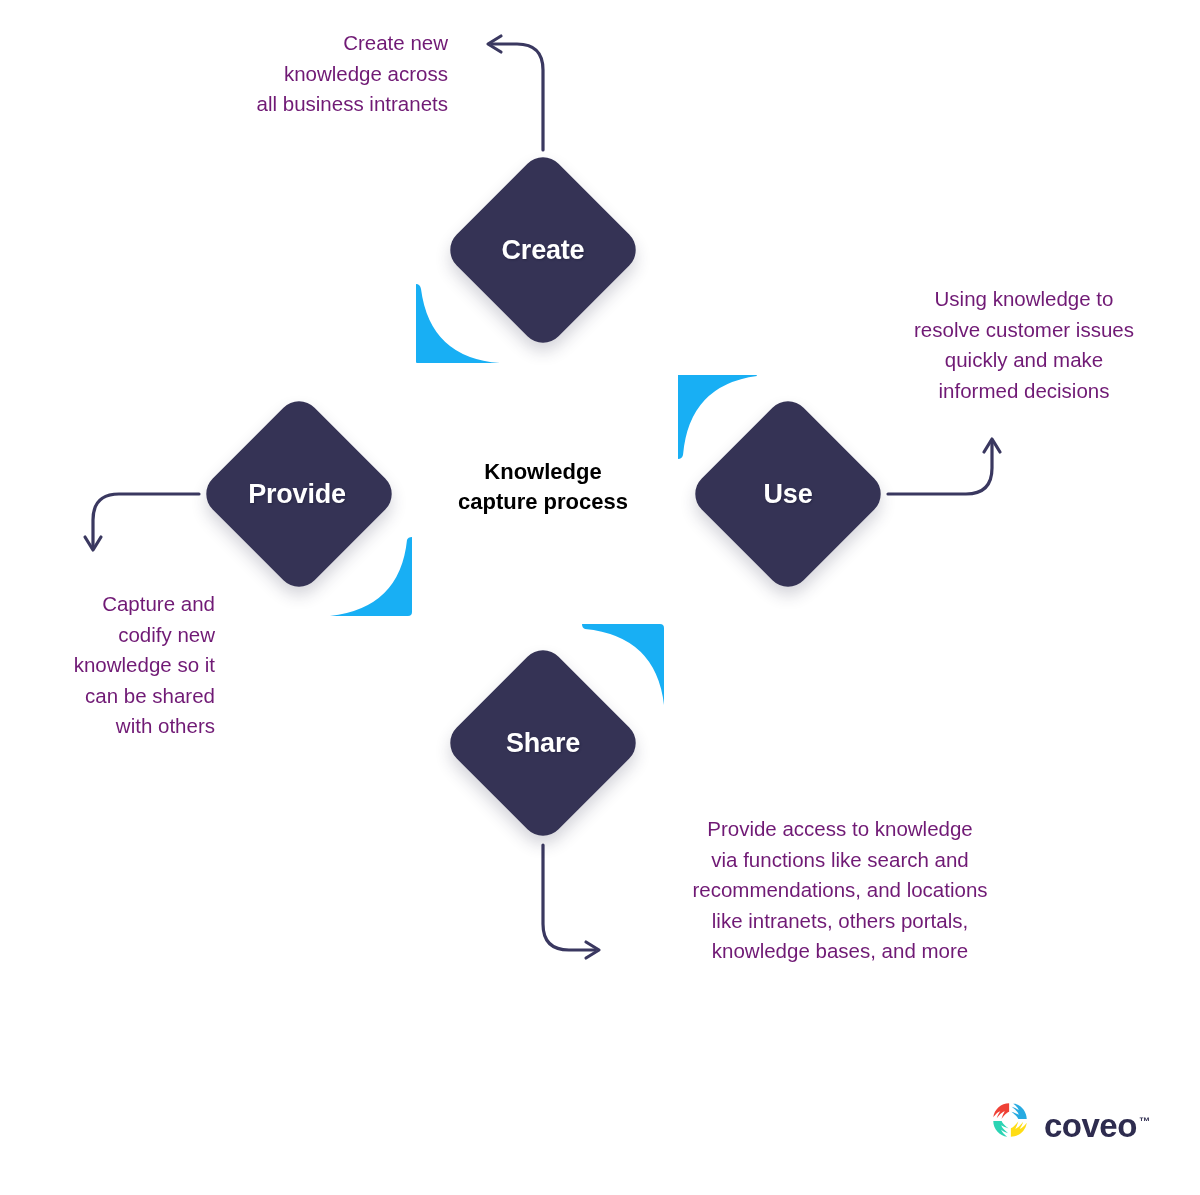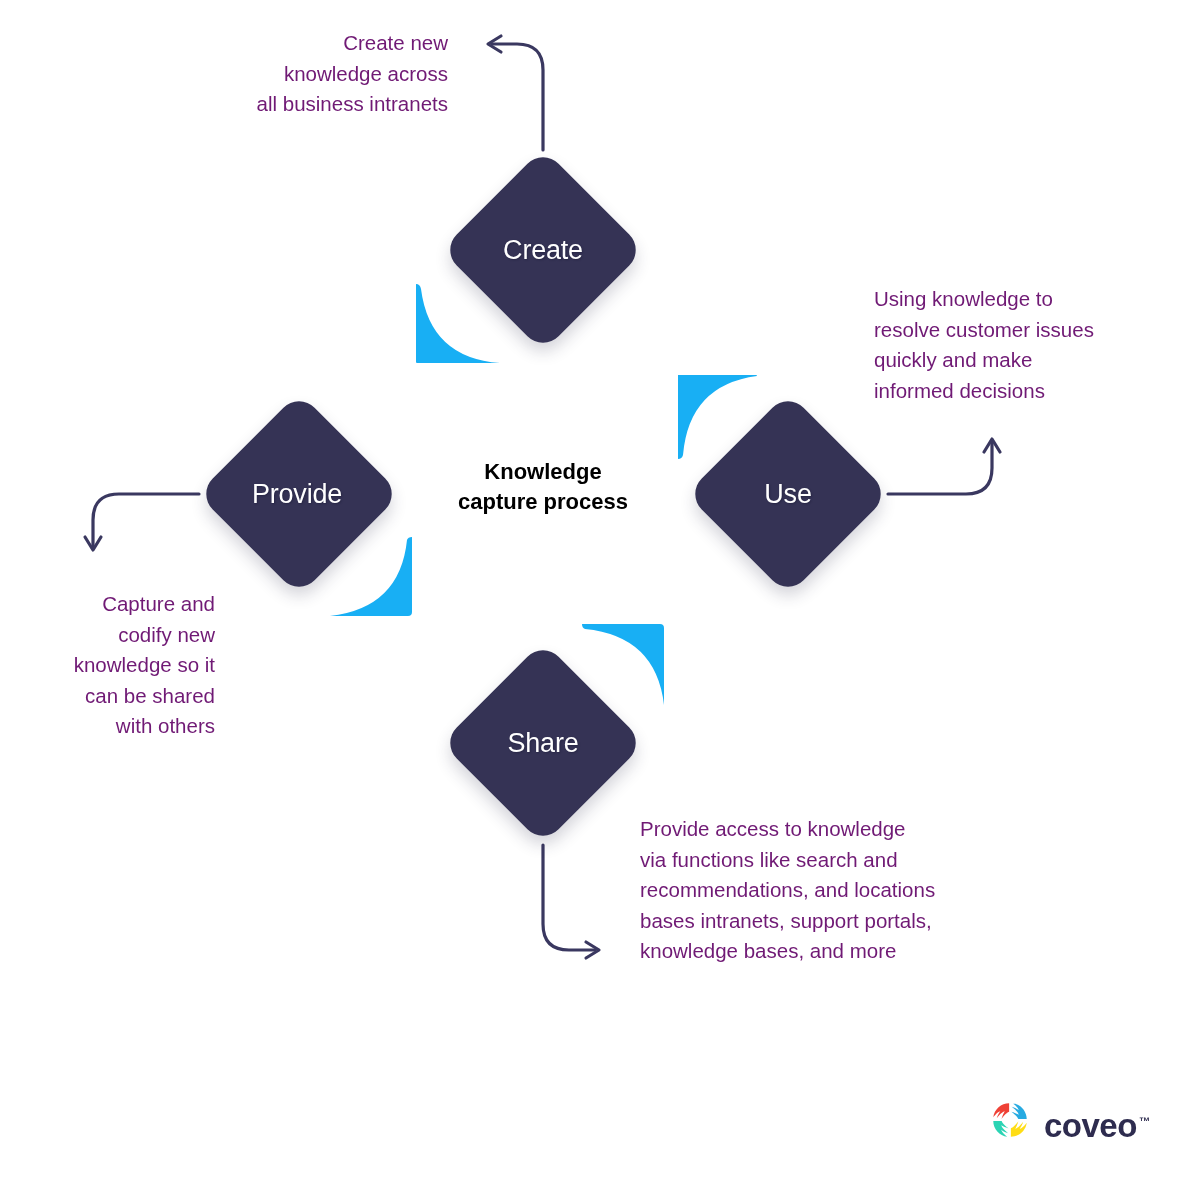"Create" .node-label { font-weight: normal -> bold }
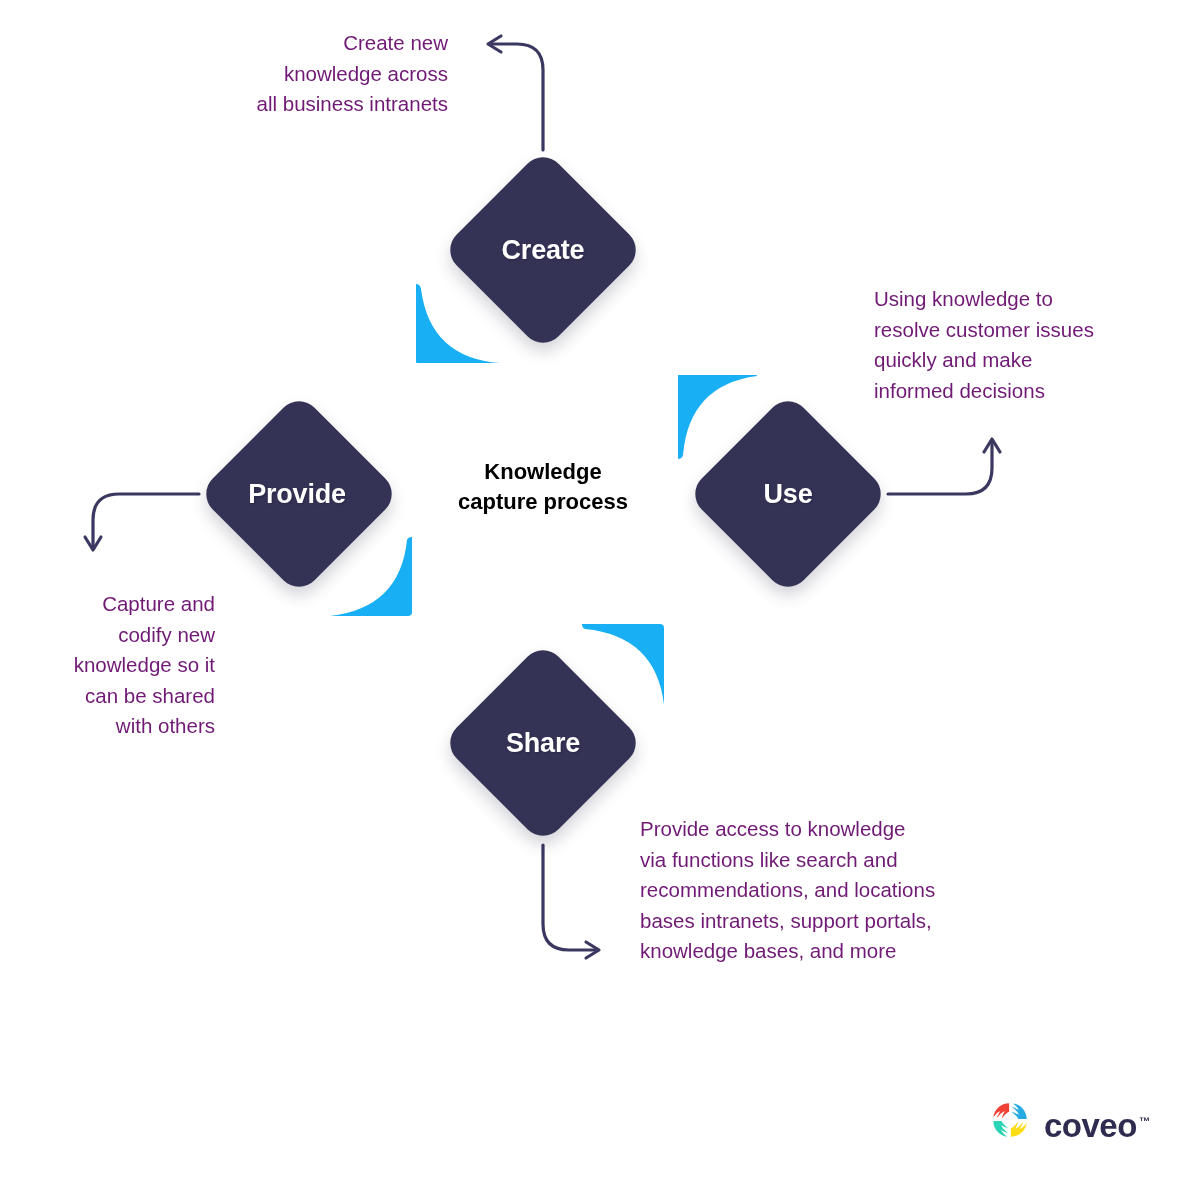"Using knowledge to" .desc.left { text-align: left -> center }
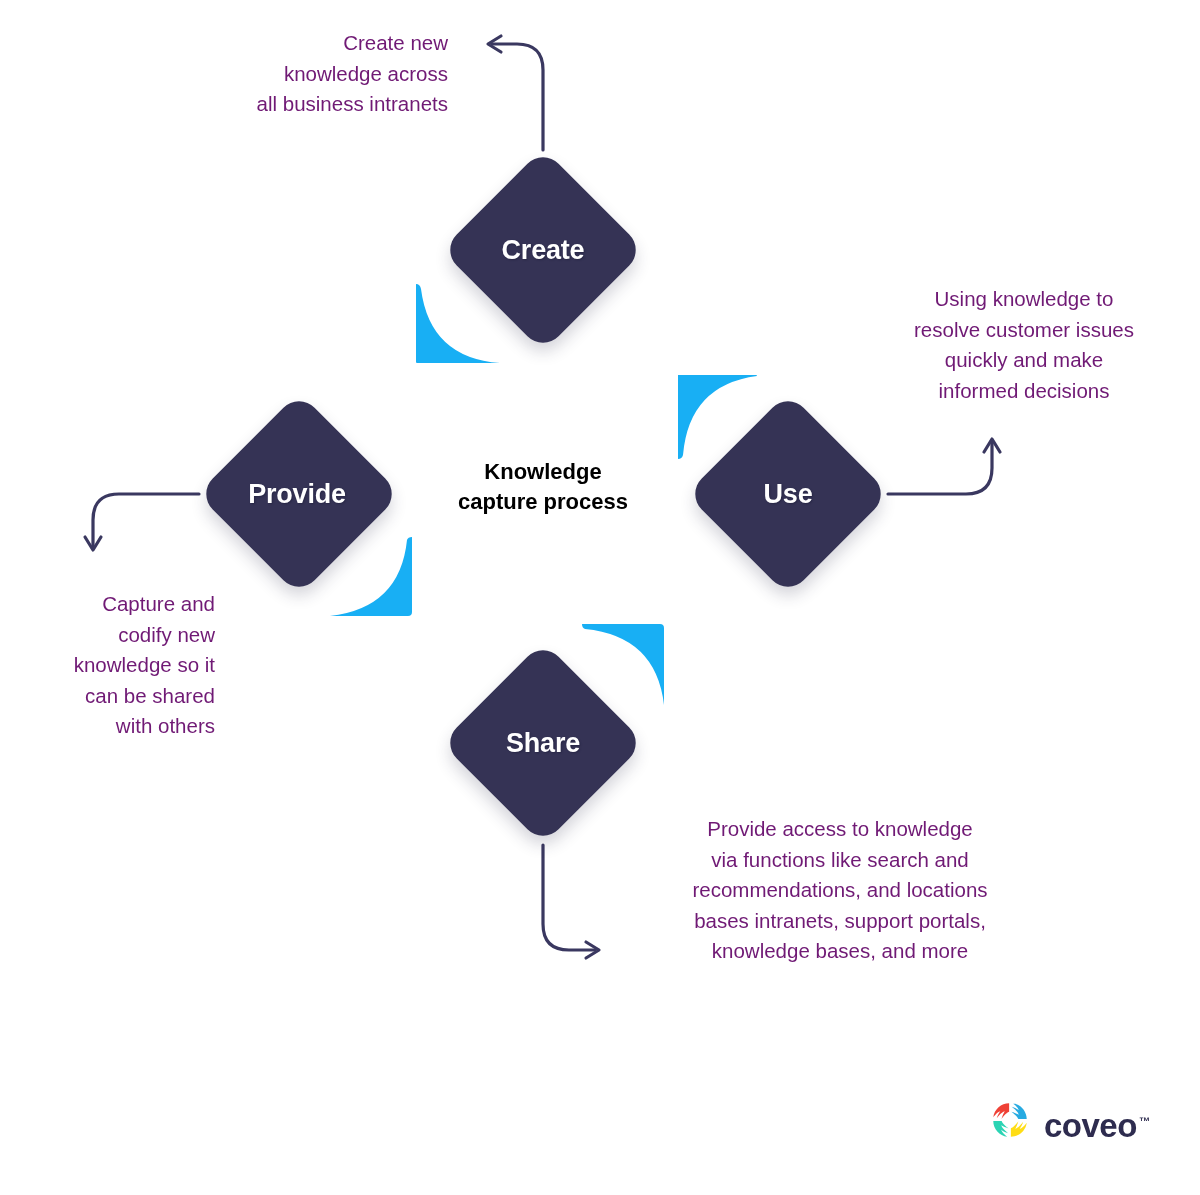"bases intranets, support portals," div { text: bases intranets, support -> like intranets, others }
